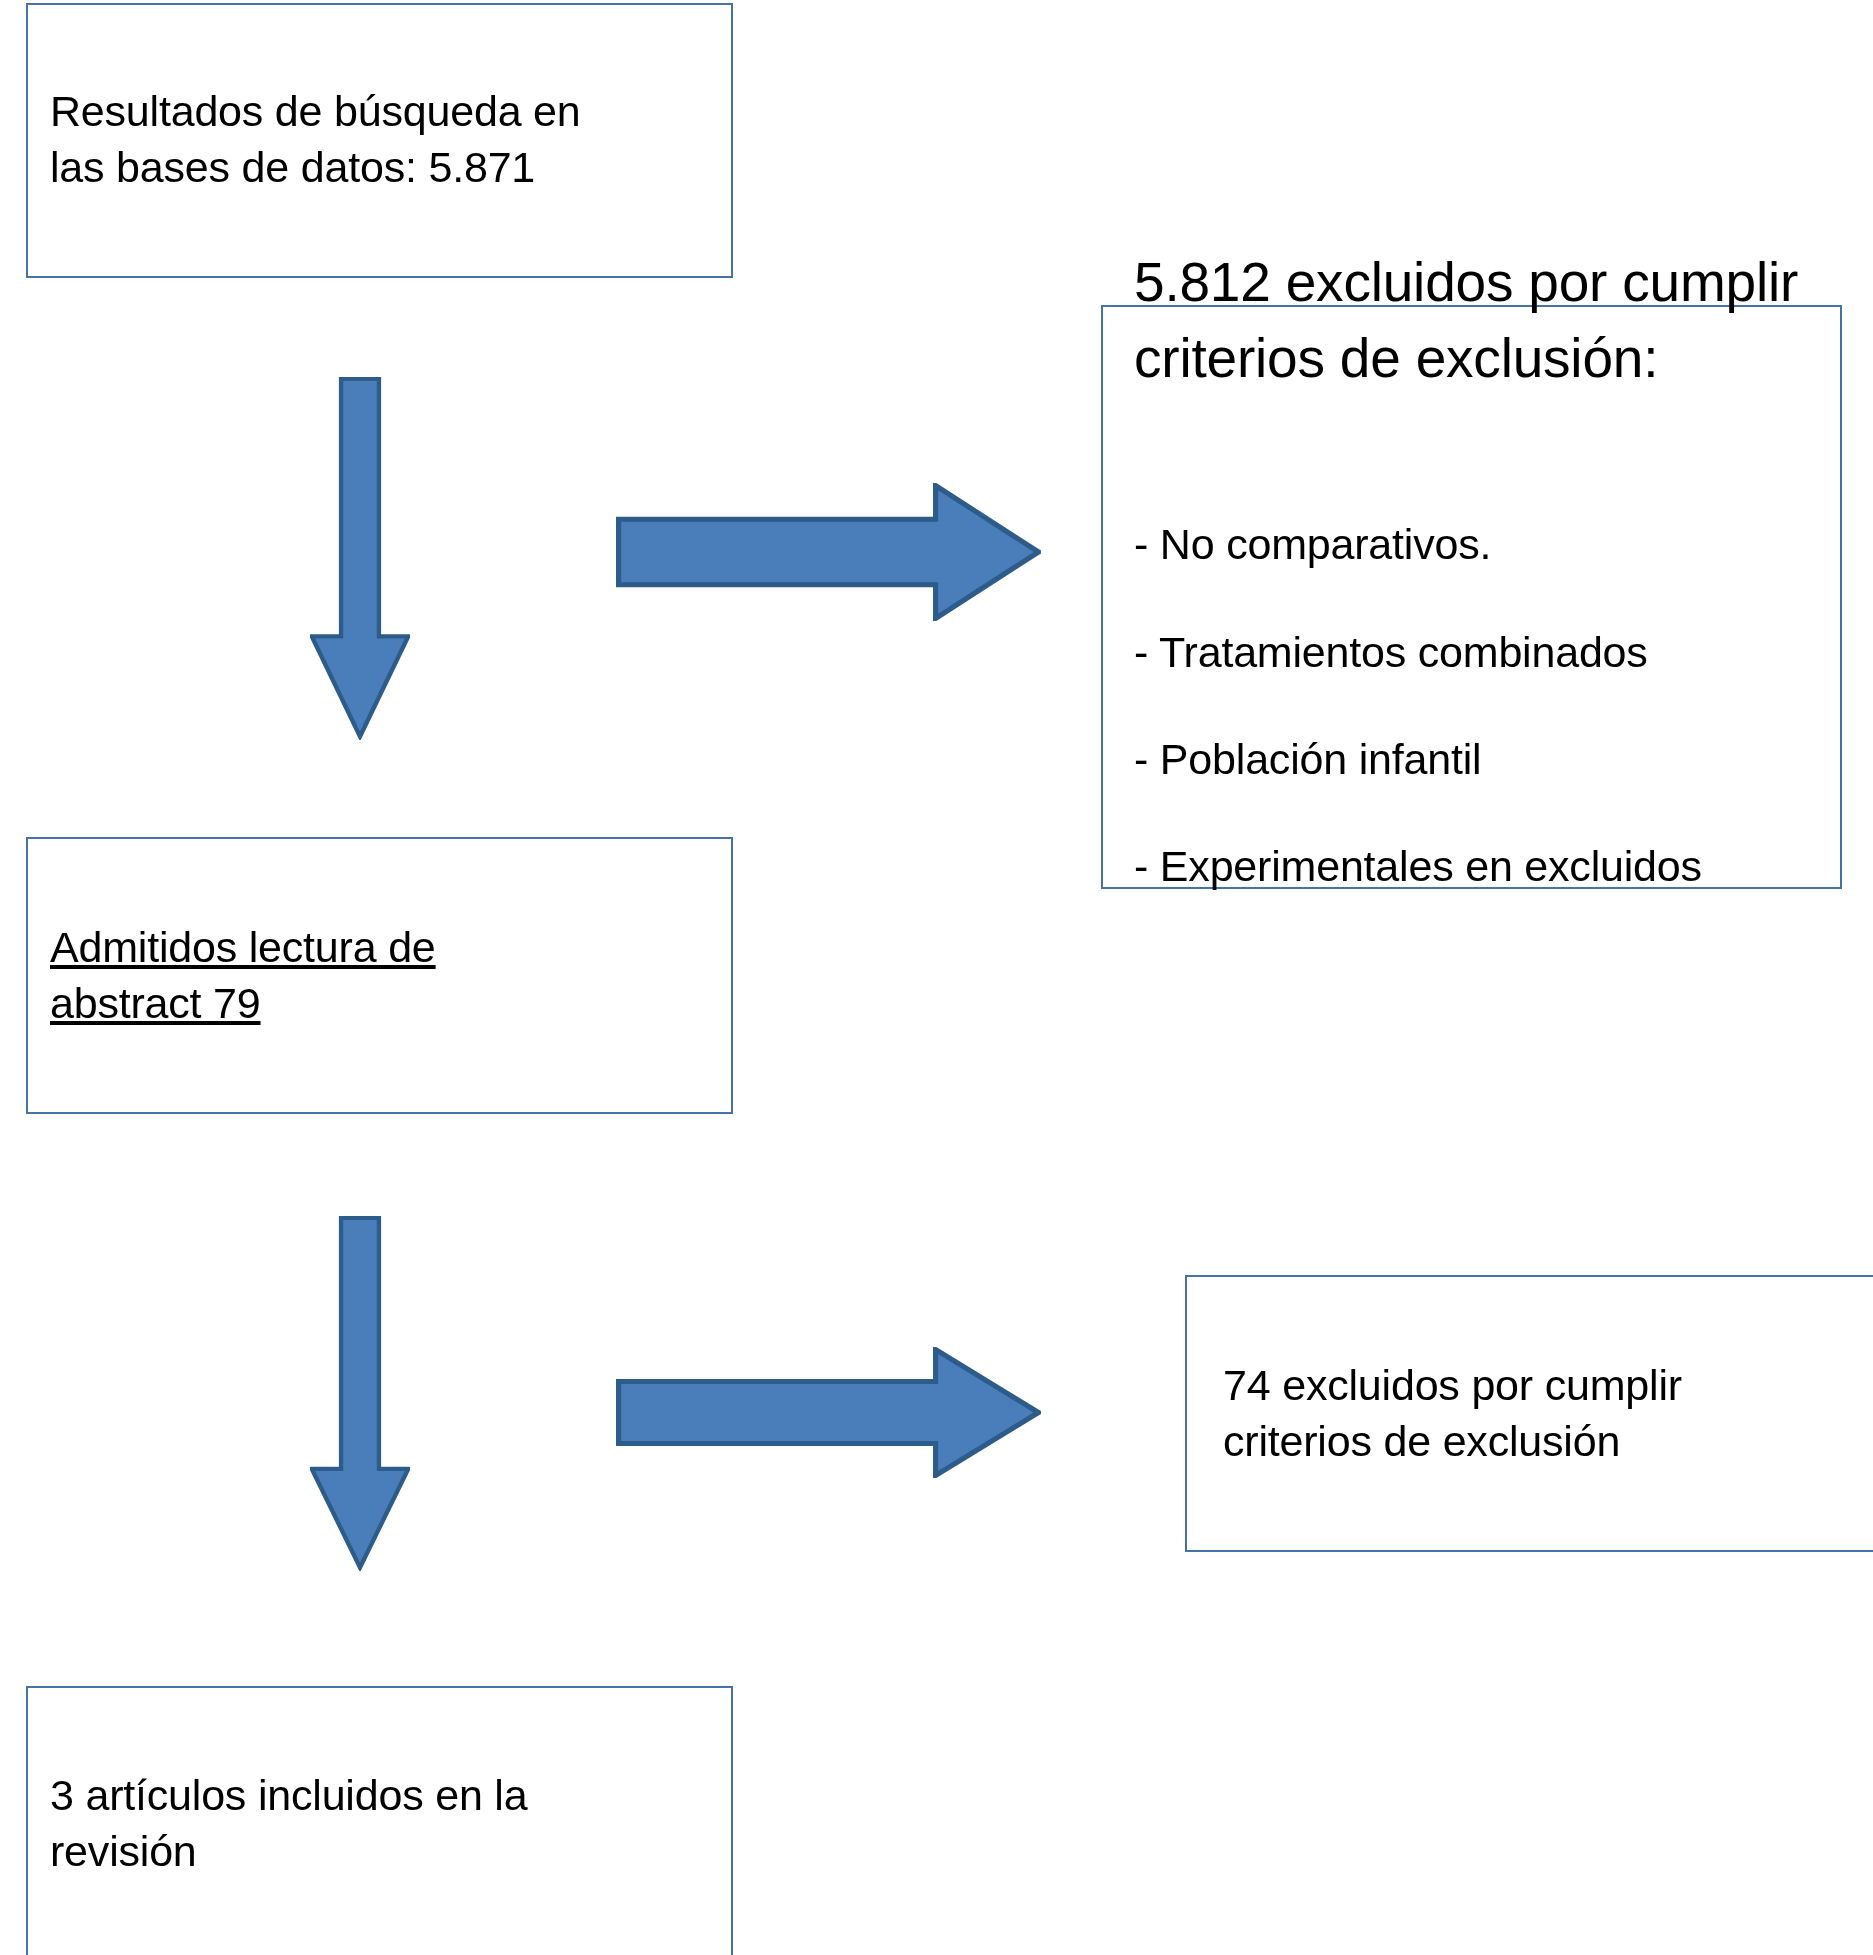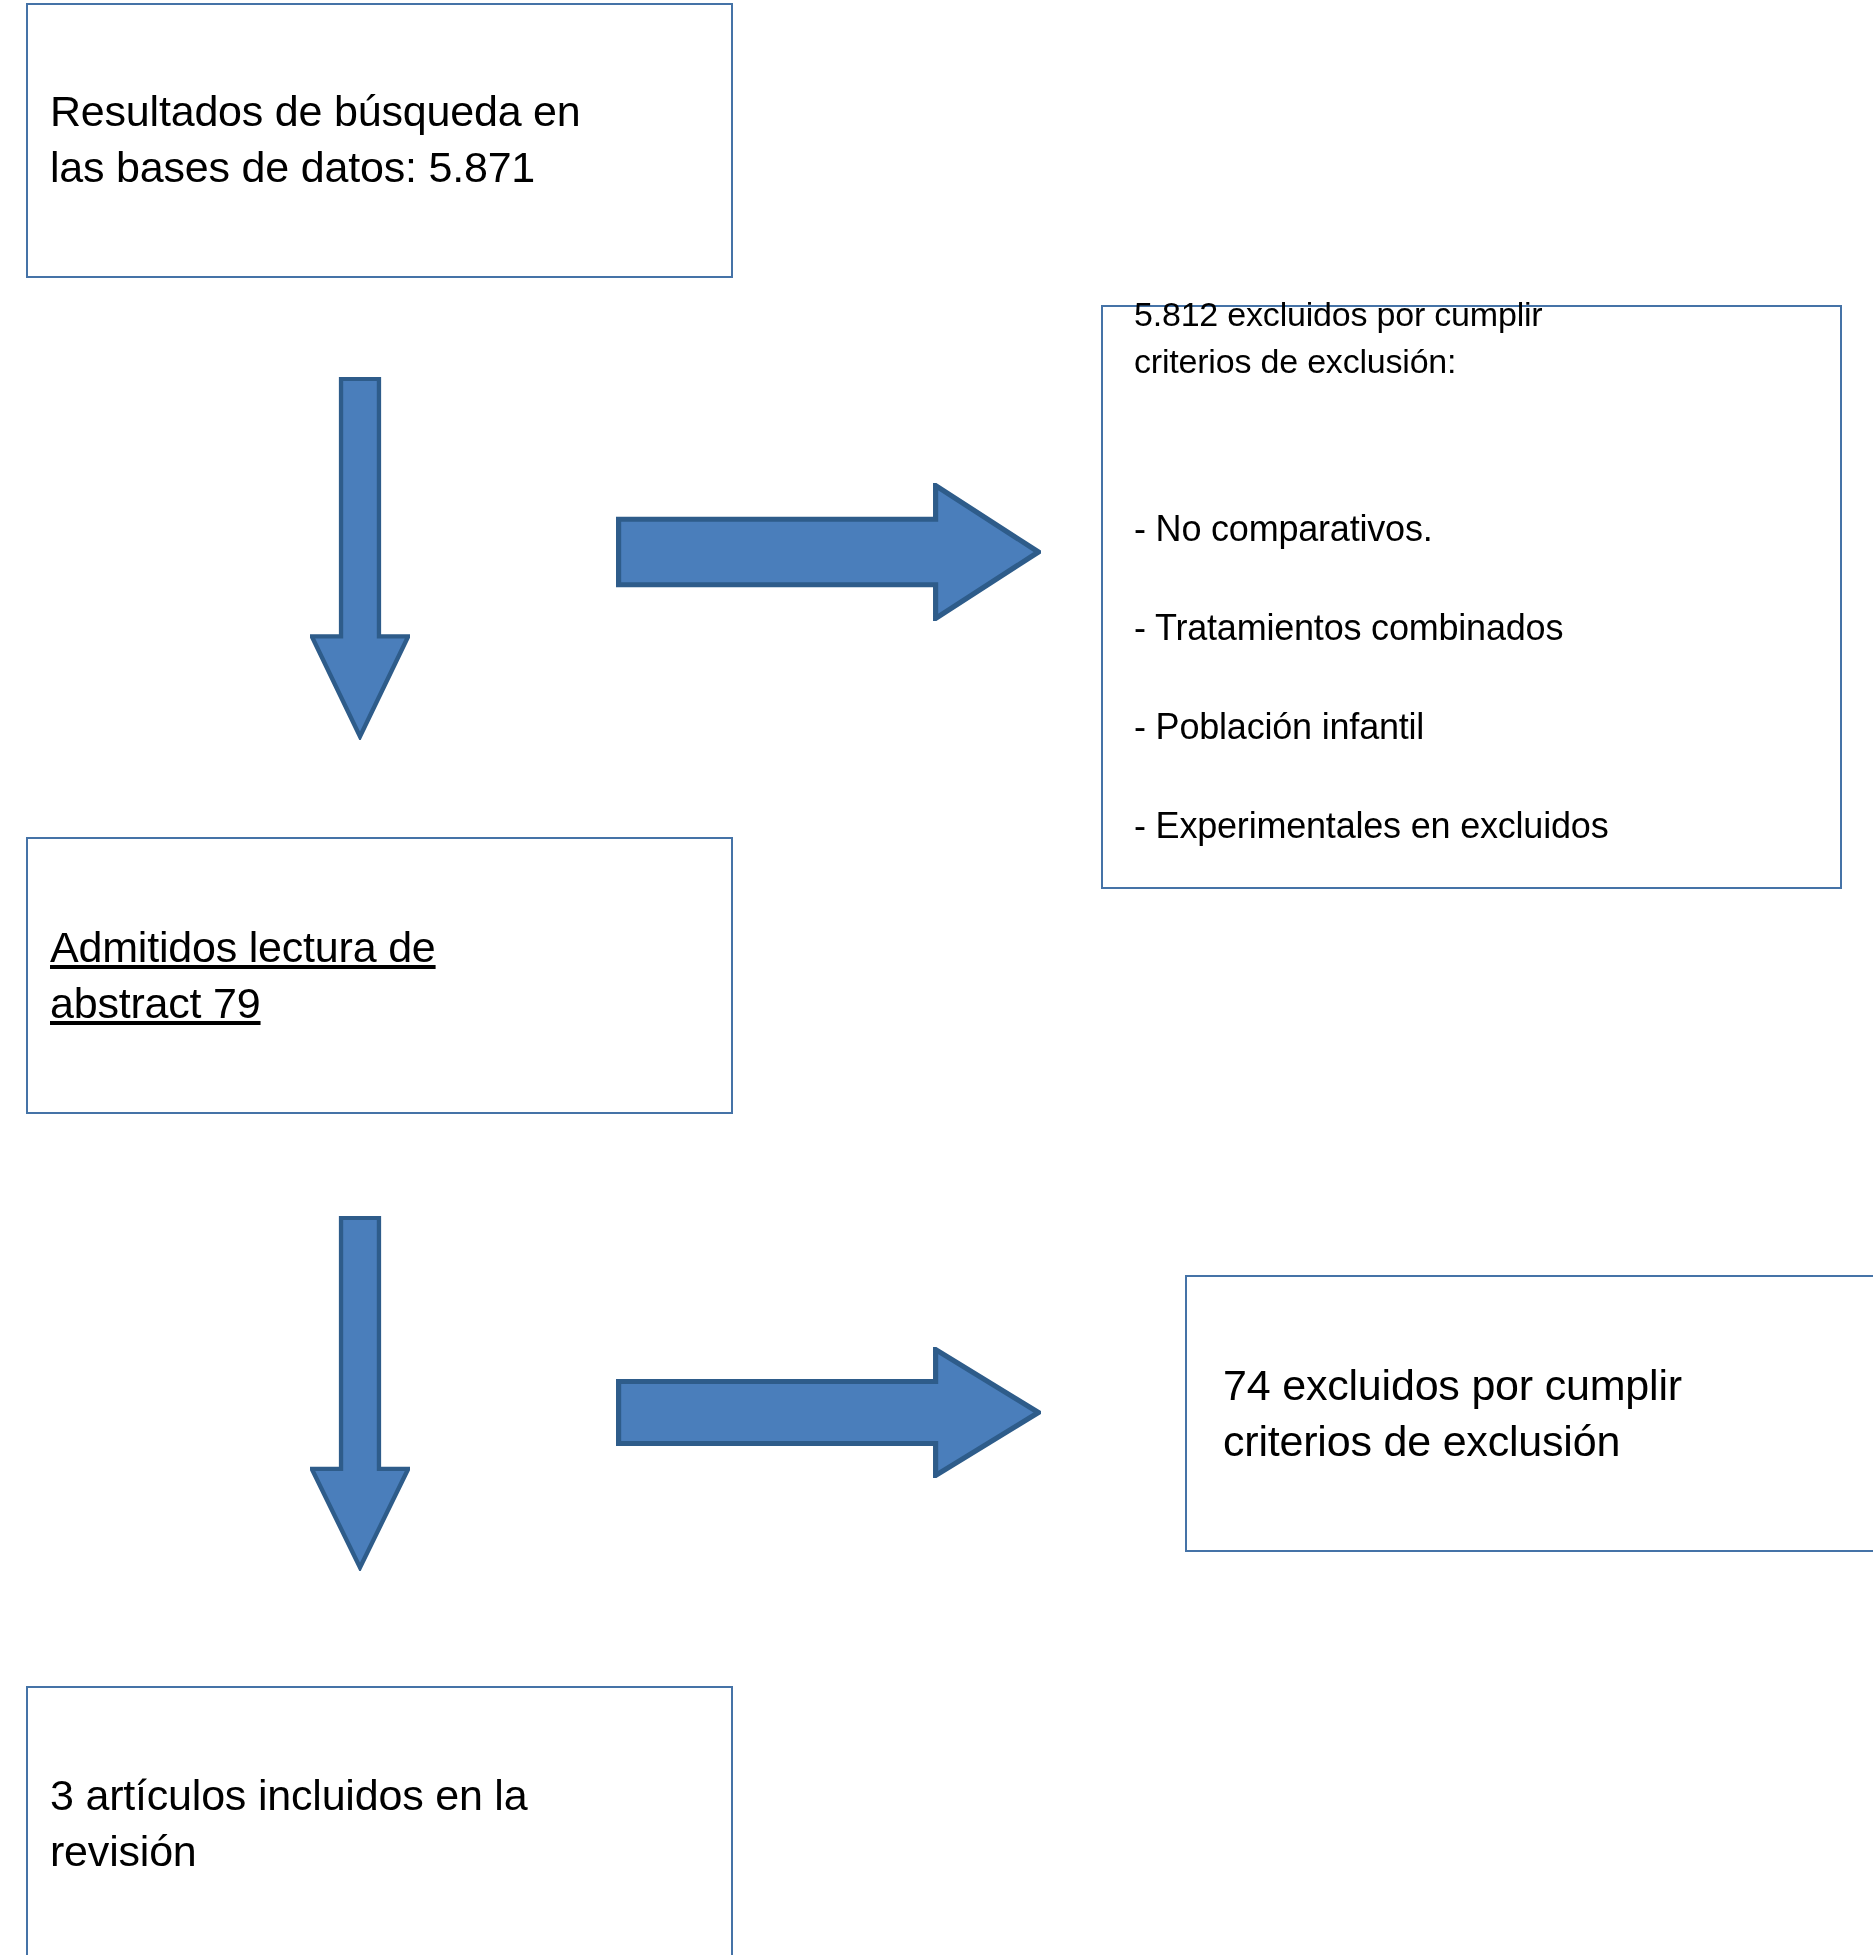"5.812 excluidos por cumplir" .excl-head { font-size: 34px -> 55px }
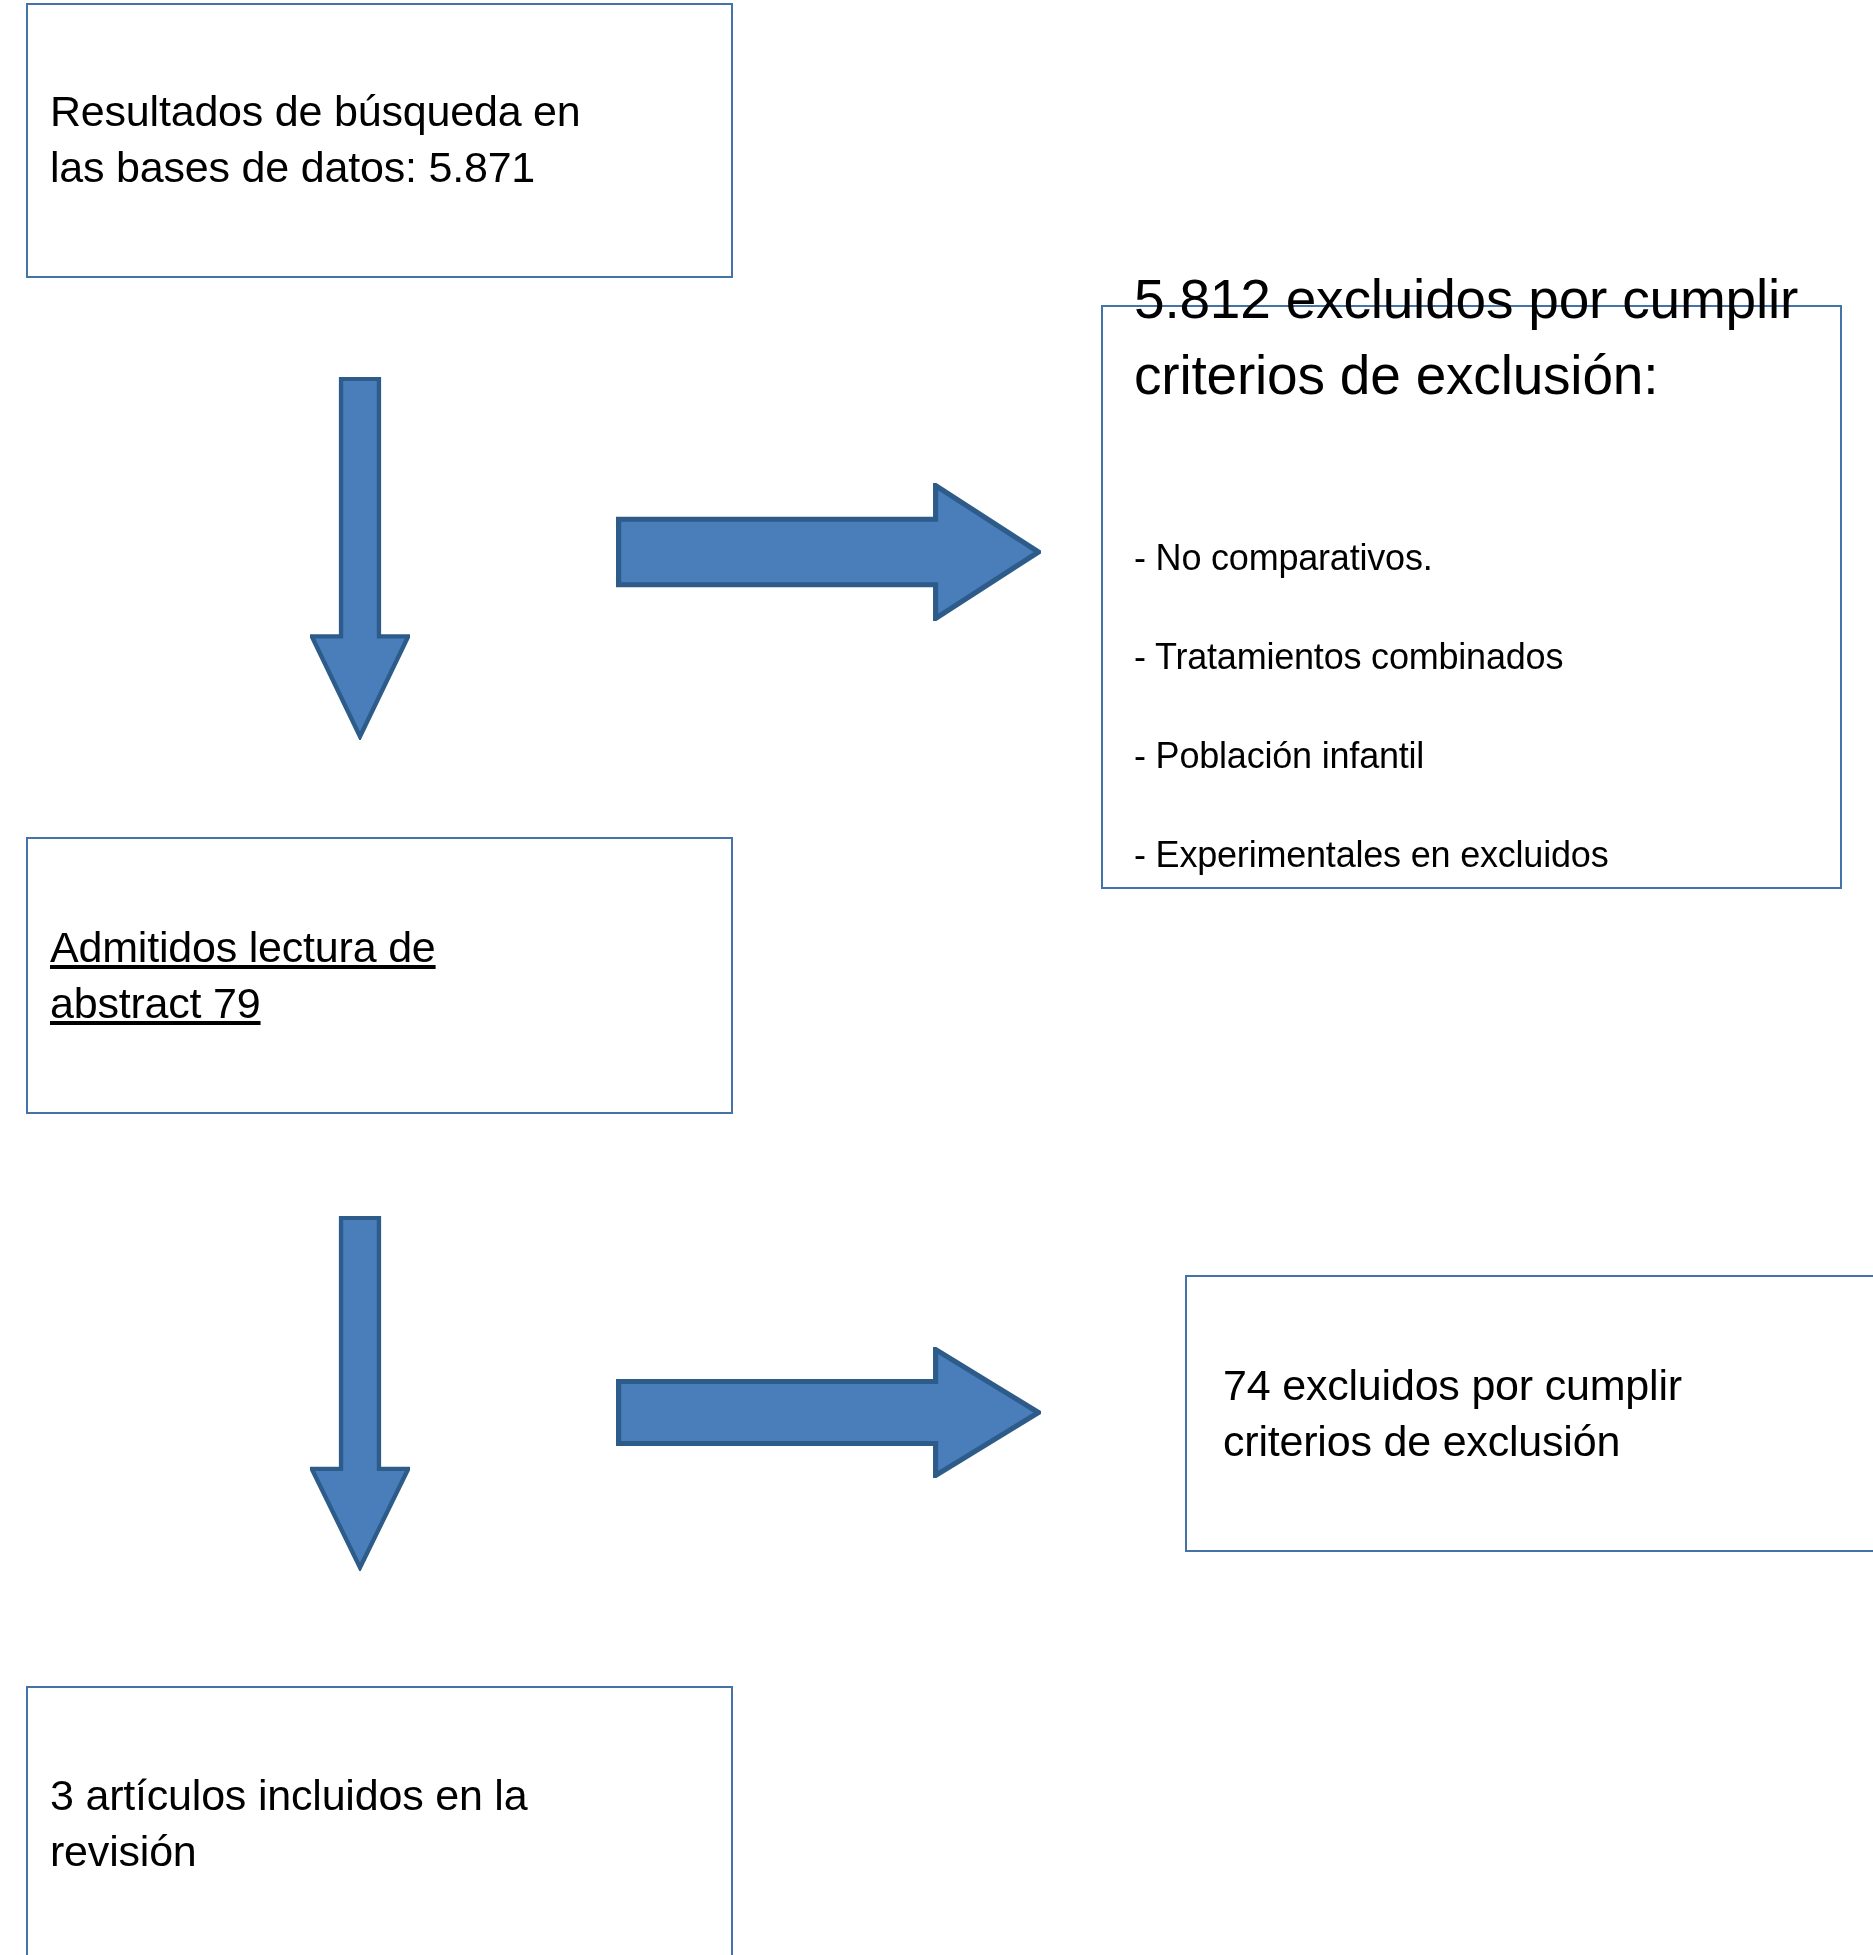"- No comparativos." .excl-list li { font-size: 36px -> 43px }
